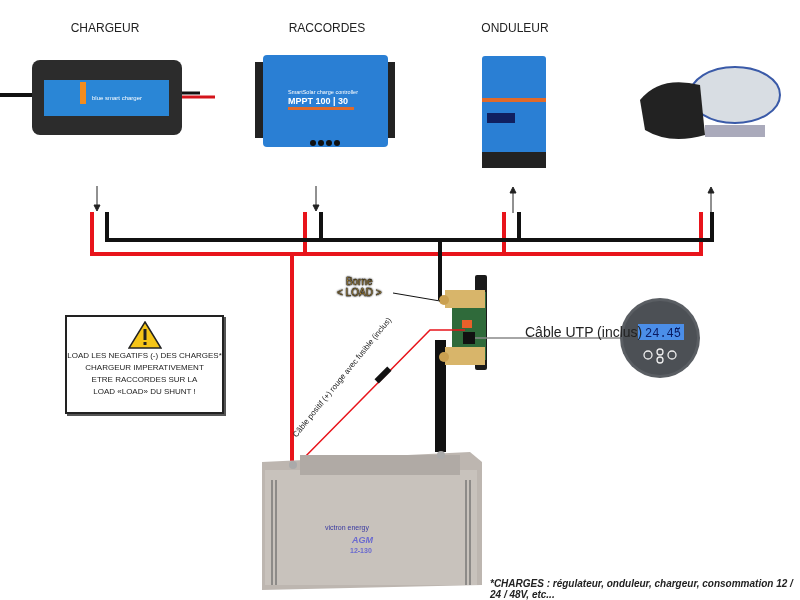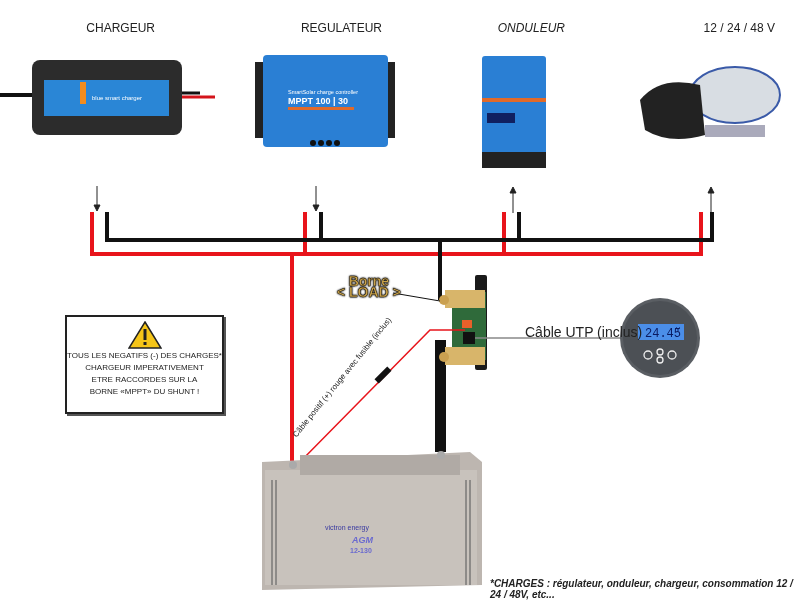"CHARGEUR" .label { text-align: right -> center }
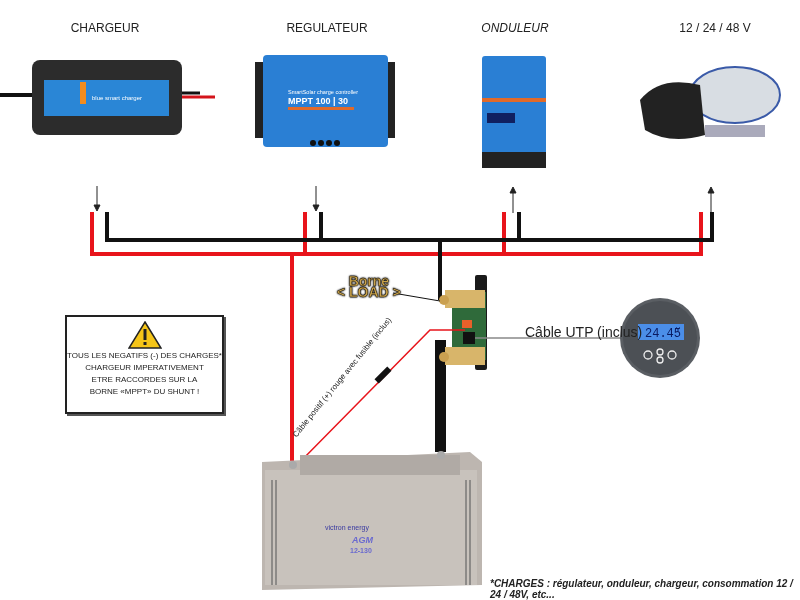"REGULATEUR" div.label { text: REGULATEUR -> RACCORDES }
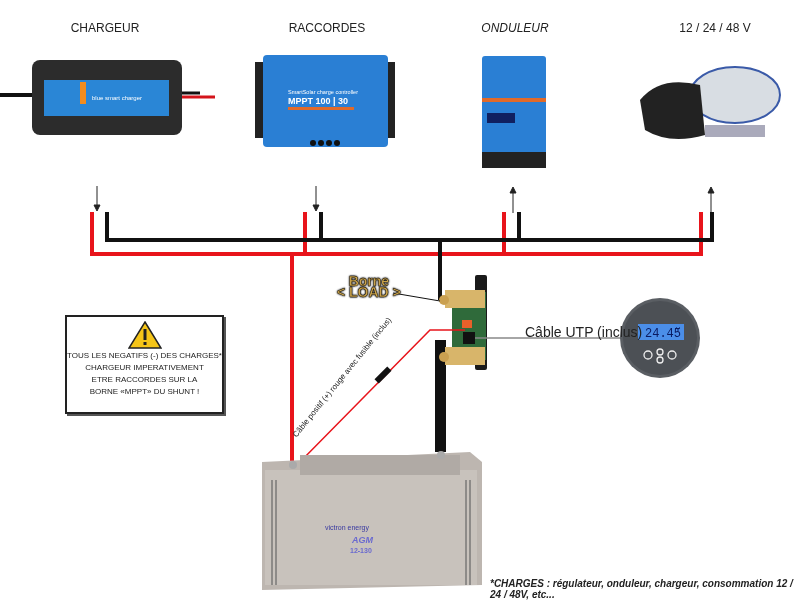"ONDULEUR" div.label { font-style: italic -> none }
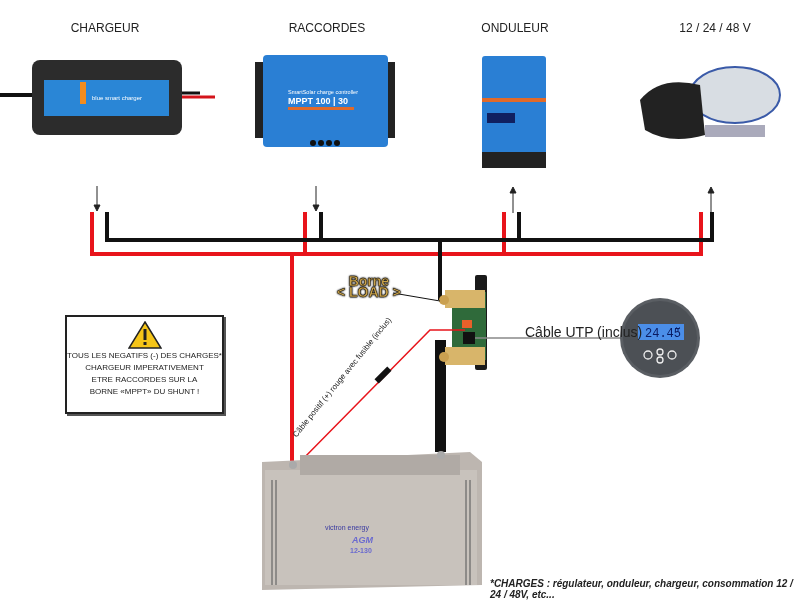"12 / 24 / 48" div { html: <div>12 / 24 / 48 V</div> -> none }
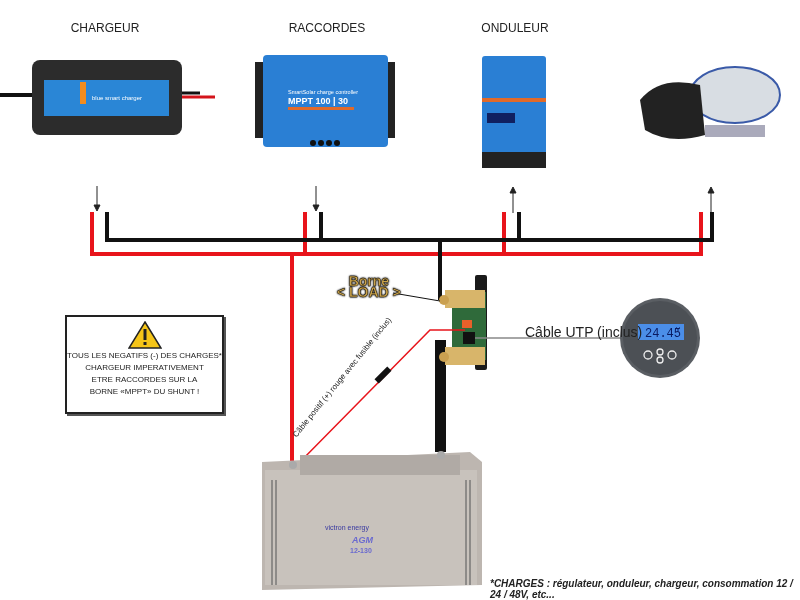"Borne" .borne { font-size: 14px -> 10px; font-weight: bold -> normal }
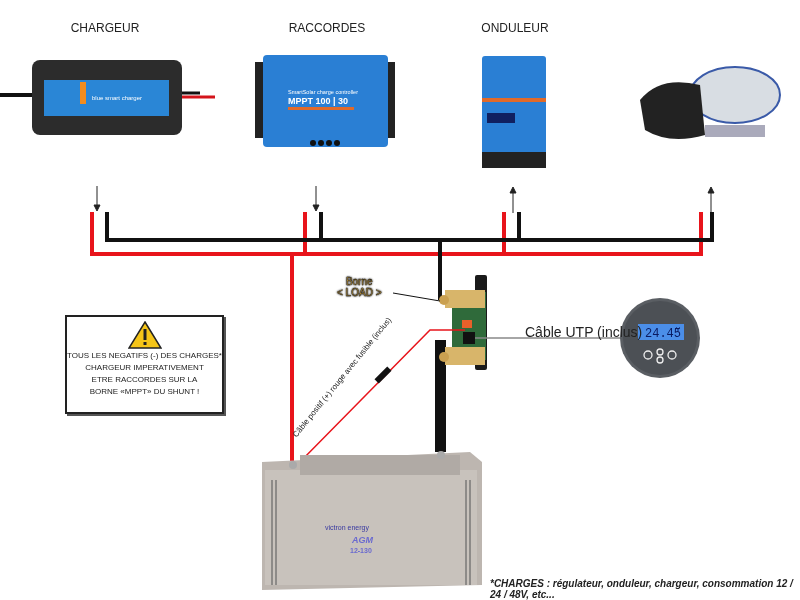"TOUS LES NEGATIFS (-) DES" div { text: TOUS -> LOAD }
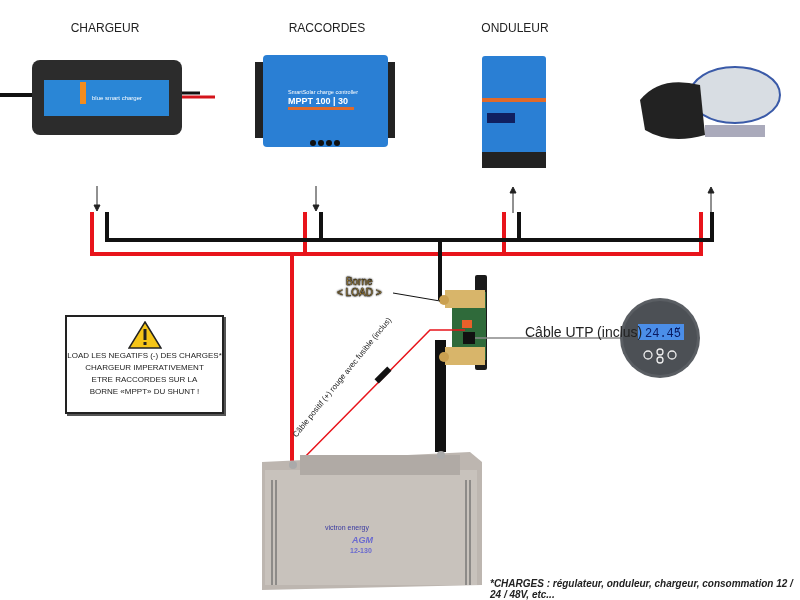"BORNE «MPPT» DU SHUNT !" div { text: BORNE «MPPT -> LOAD «LOAD }
